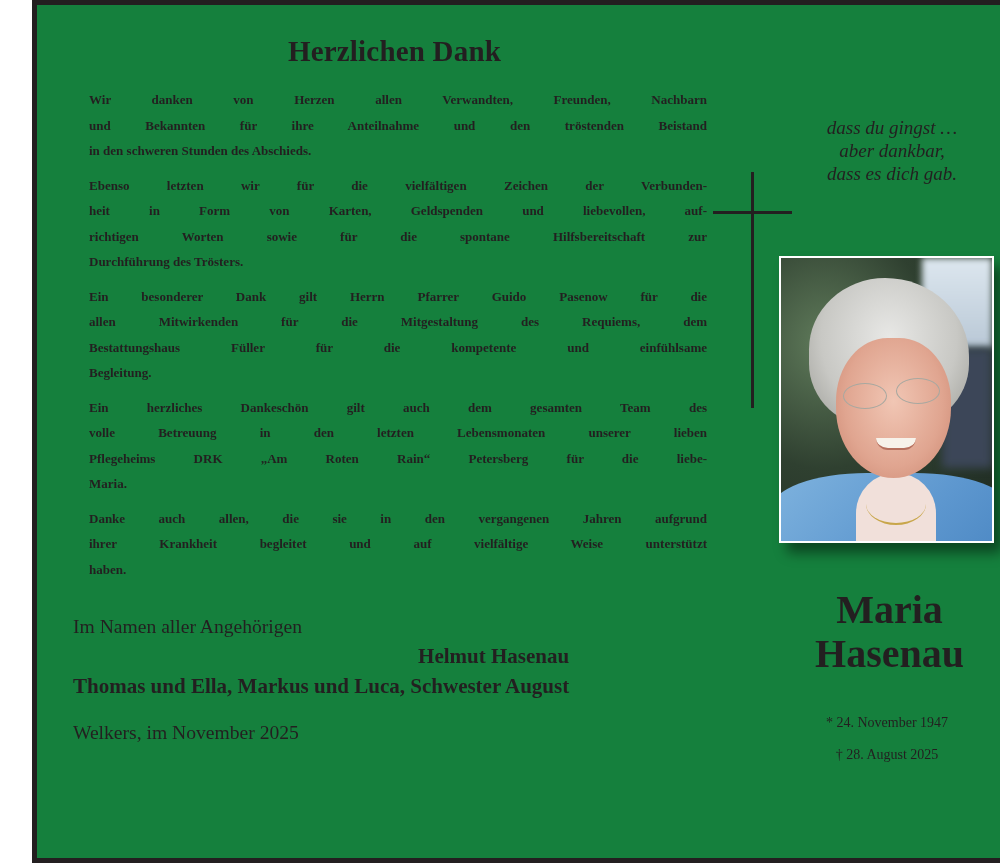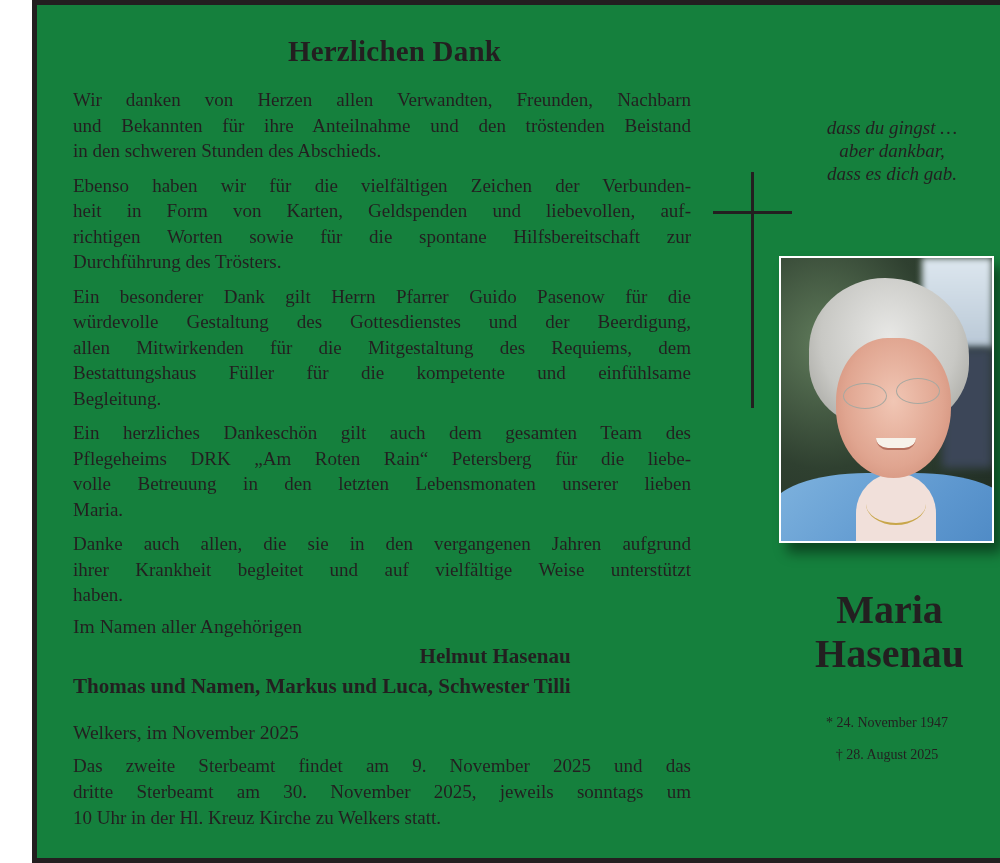"Wir danken von Herzen allen" .body-text { font-size: 19px -> 13px; font-weight: none -> bold; left: 36px -> 52px }
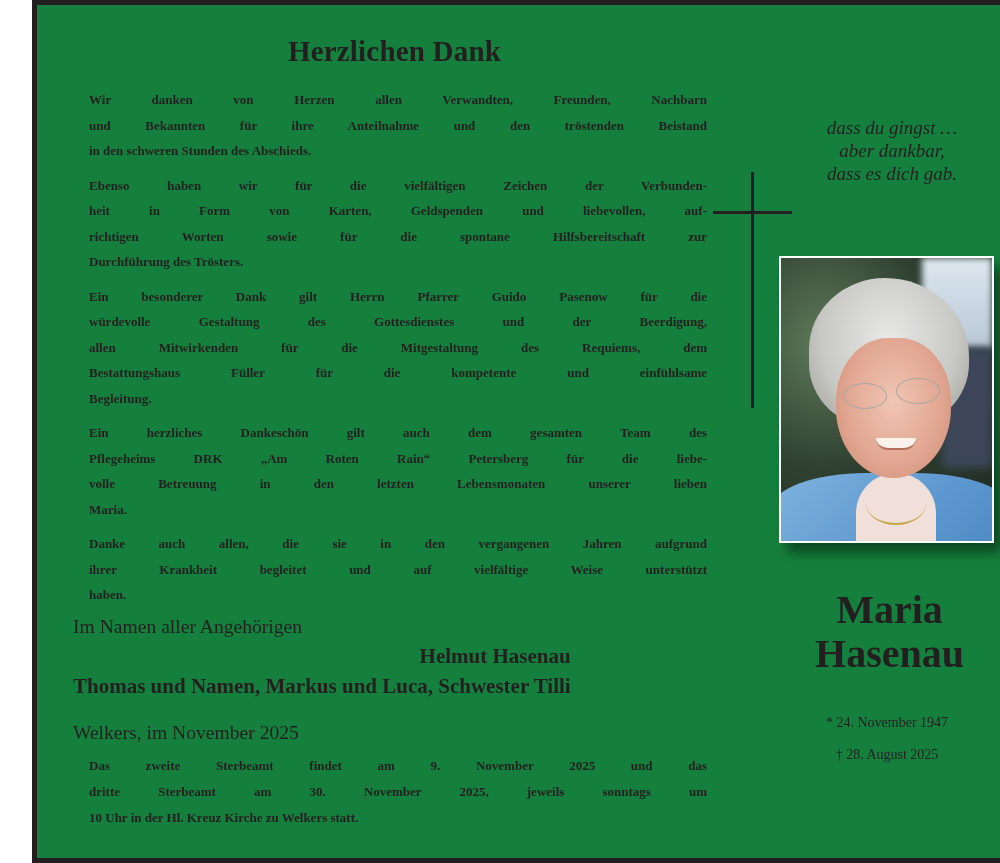"Ebenso haben wir für die" span.line { text: haben -> letzten }
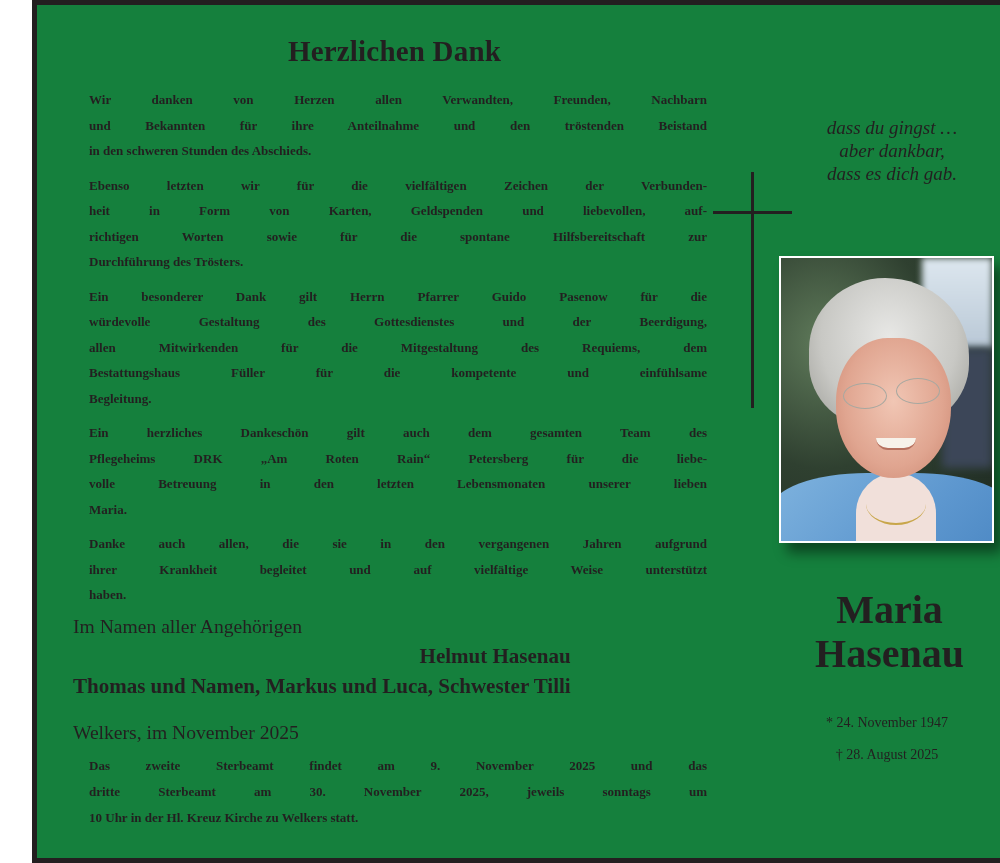"würdevolle Gestaltung des Gottesdienstes" span.line { html: <span>würdevolle Gestaltung des Gottesdienstes und der Beerdigung,</span> -> none }
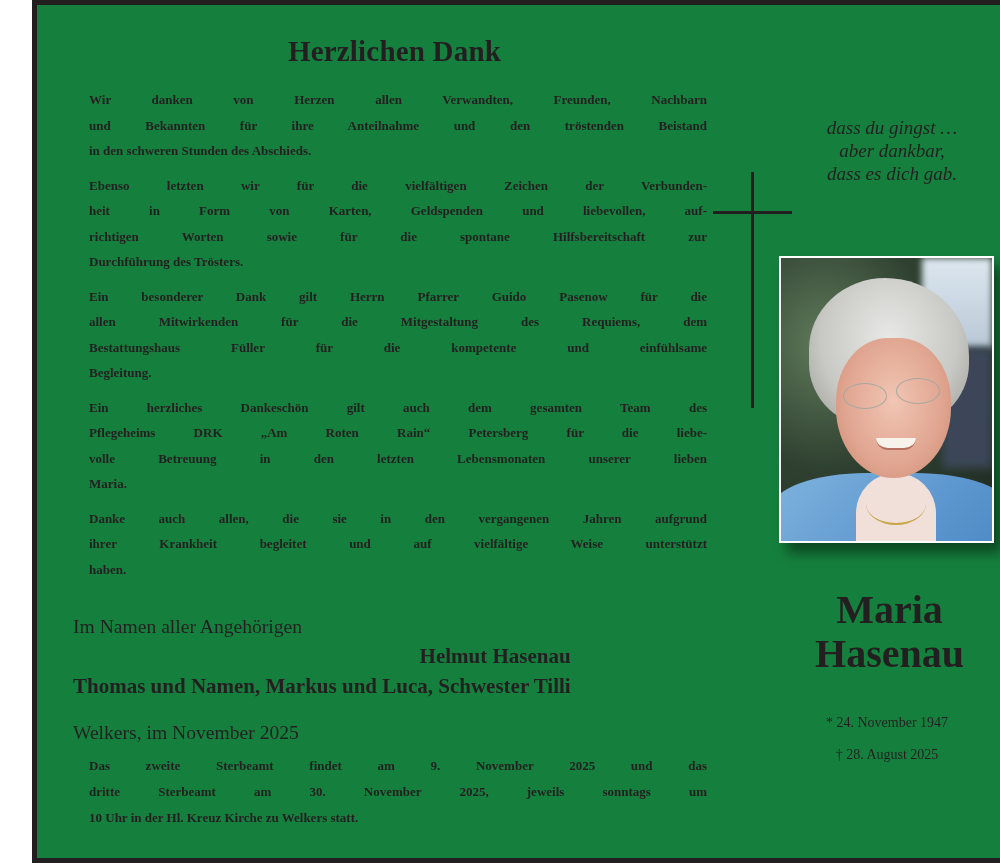"Pflegeheims DRK „Am Roten Rain“" span.line { order: before "volle Betreuung in den letzten" -> after "volle Betreuung in den letzten" }
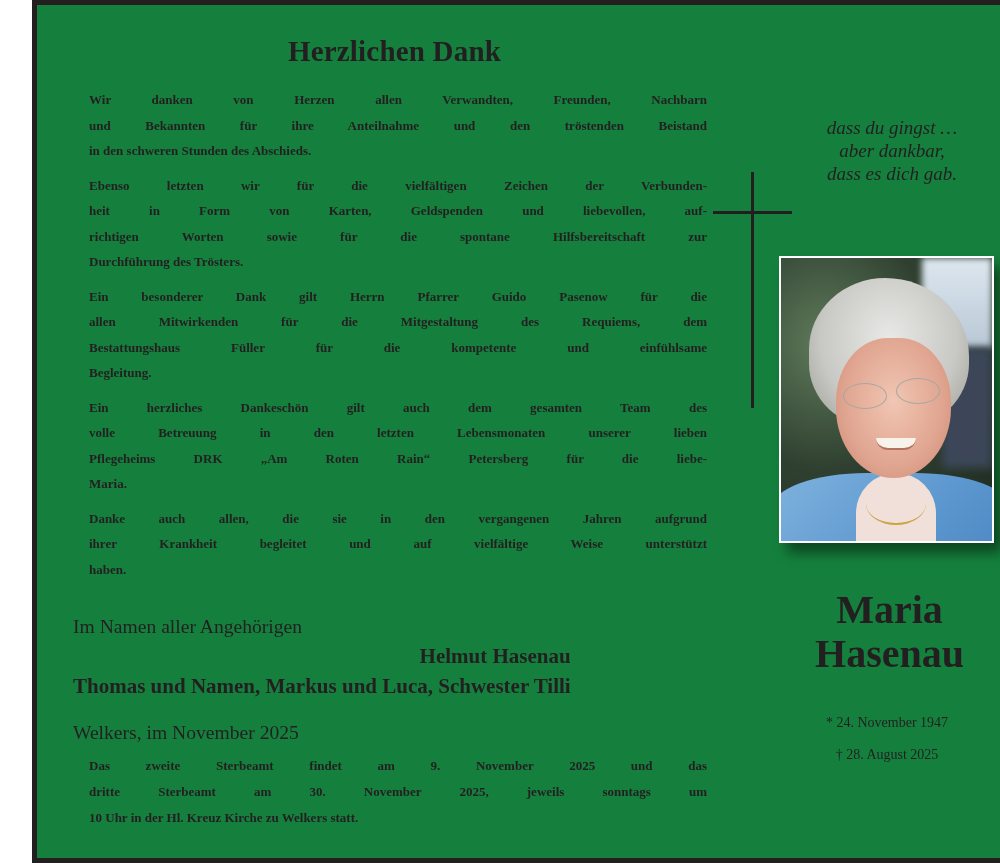"Thomas und Namen, Markus und" div.bold { text: Namen, Markus und Luca, Schwester Tilli -> Ella, Markus und Luca, Schwester August }
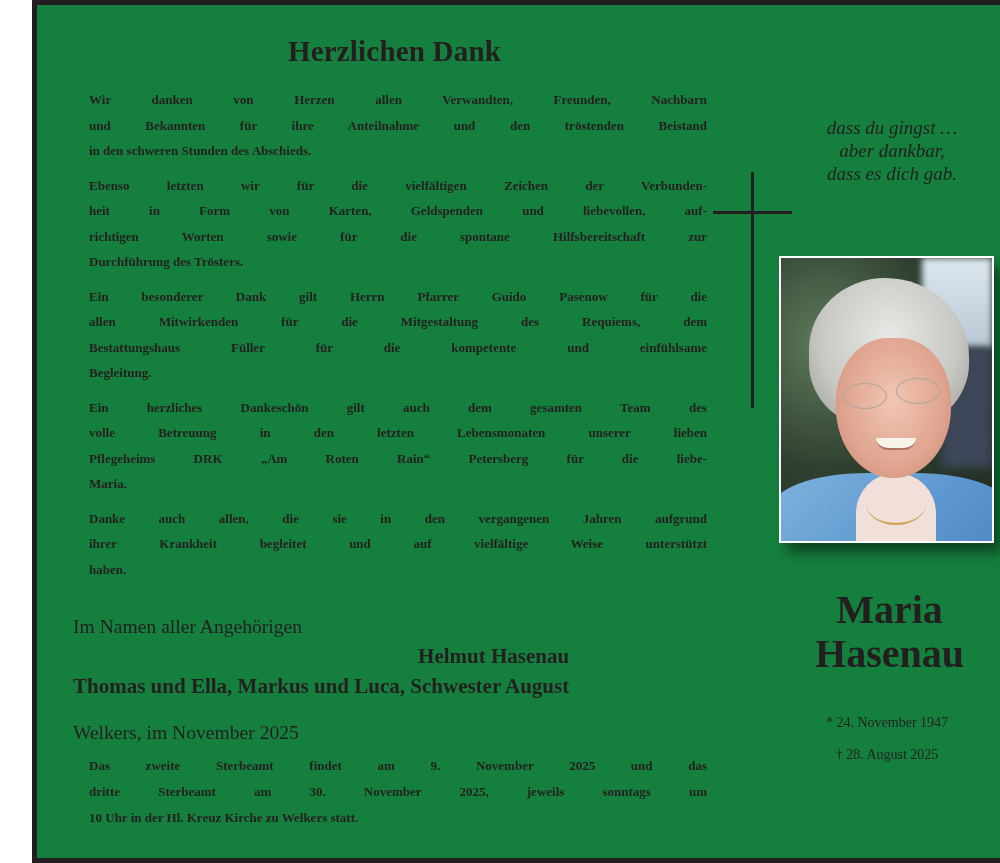"Das zweite Sterbeamt findet am" div.body-text { html: <div> <span>Das zweite Sterbeamt findet am 9. November 2025 und das</span> <span>dritte Sterbeamt am 30. November 2025, jeweils sonntags um</span> <span>10 Uhr in der Hl. Kreuz Kirche zu Welkers statt.</span> </div> -> none }
